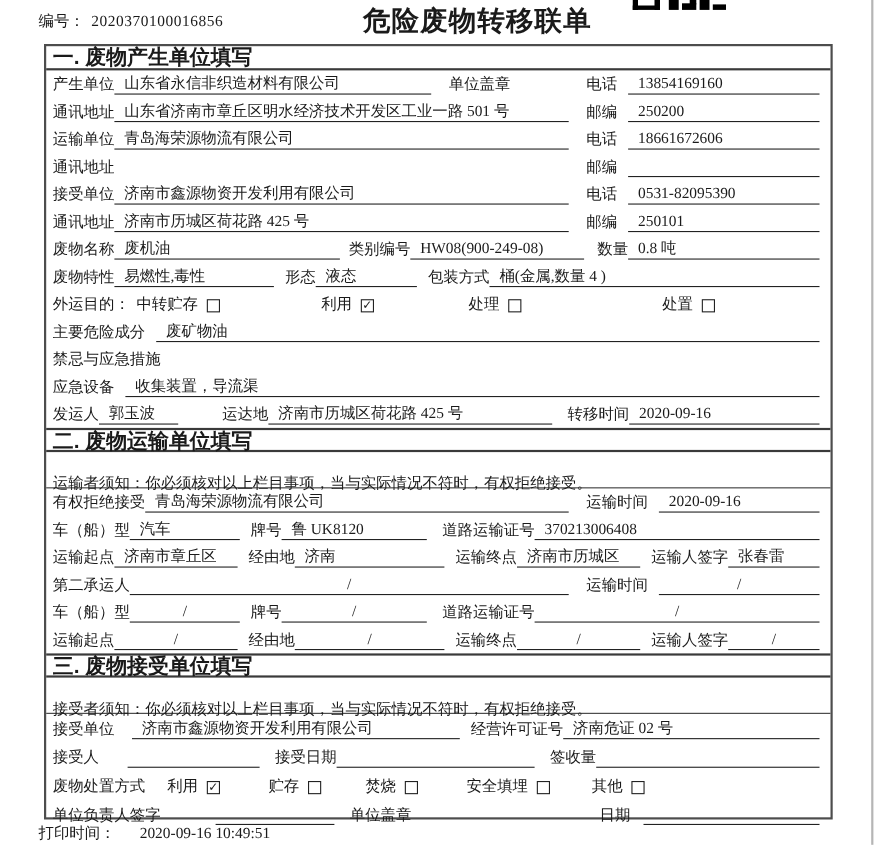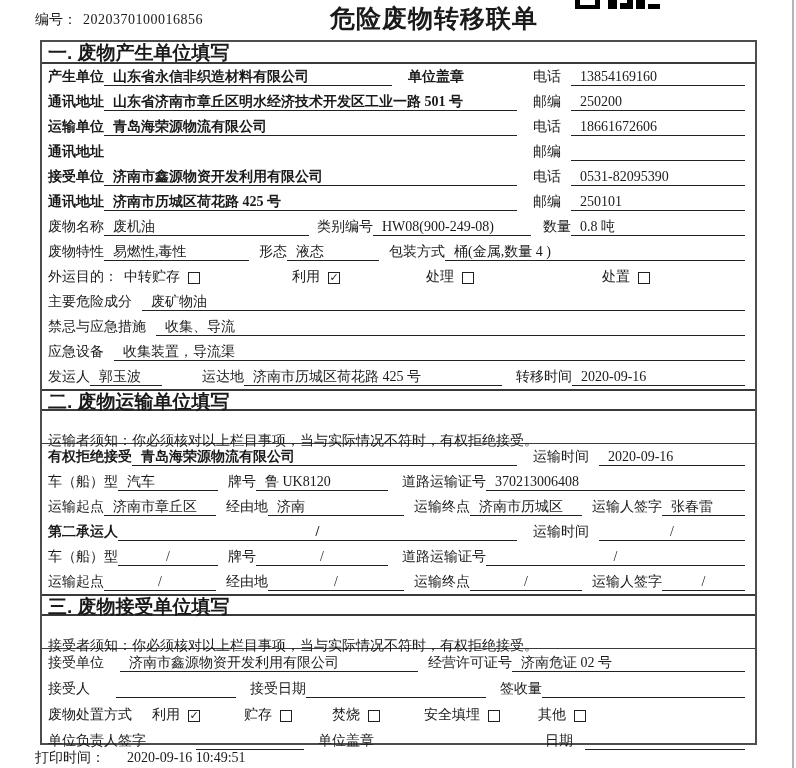"产生单位" .lgroup { font-weight: bold -> none }
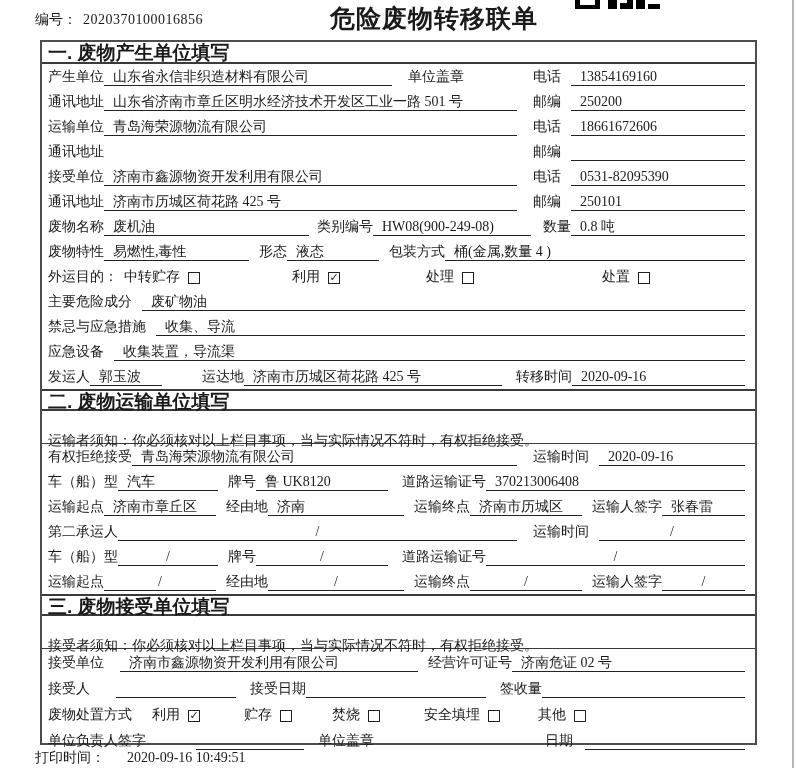"收集、导流" span.val { html: <span>收集、导流</span> -> none }
